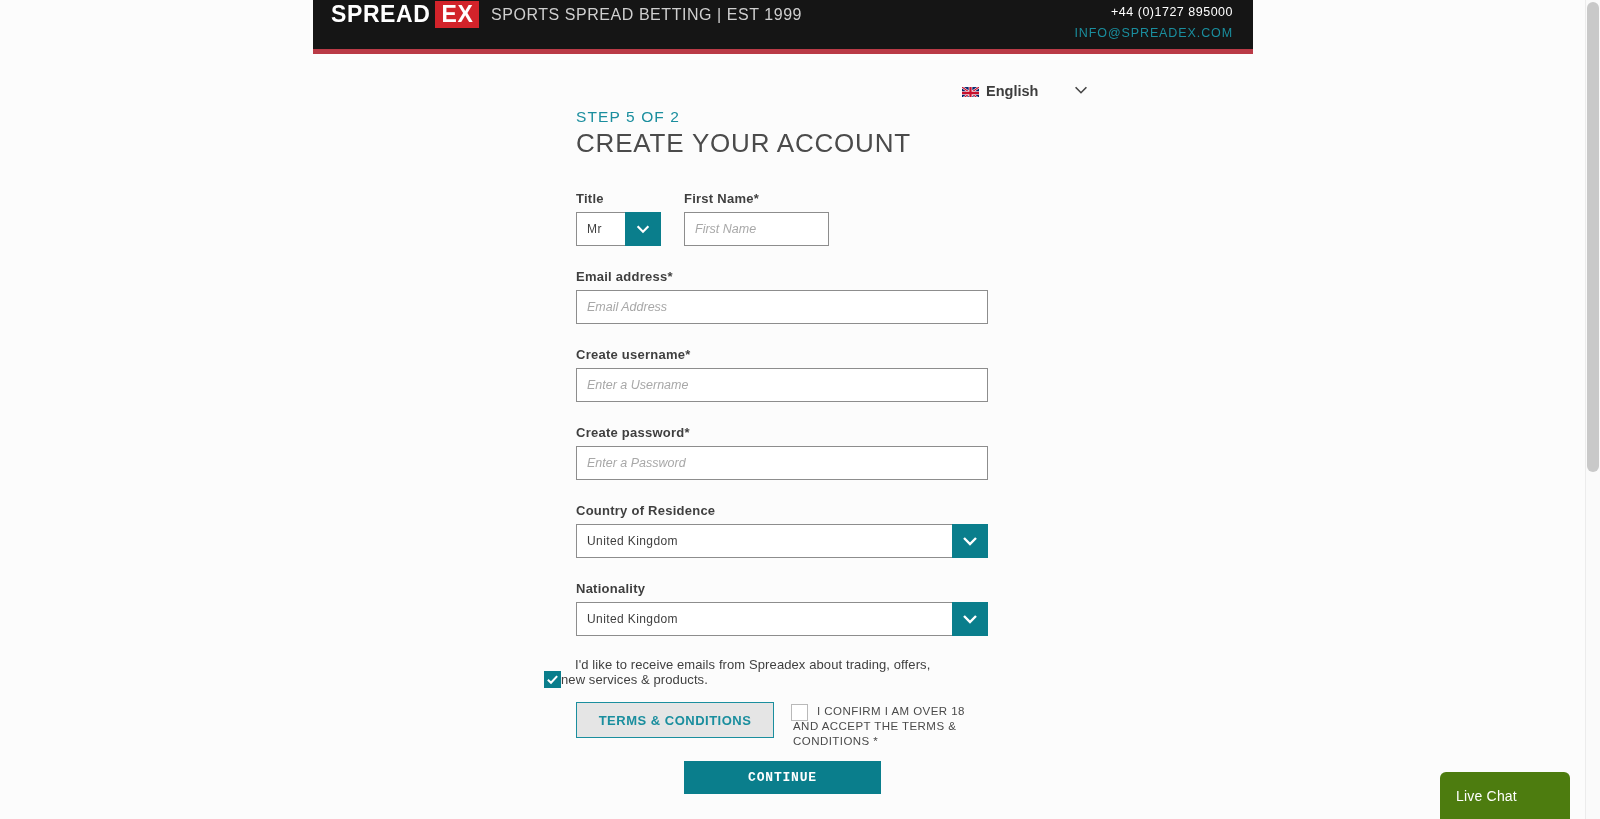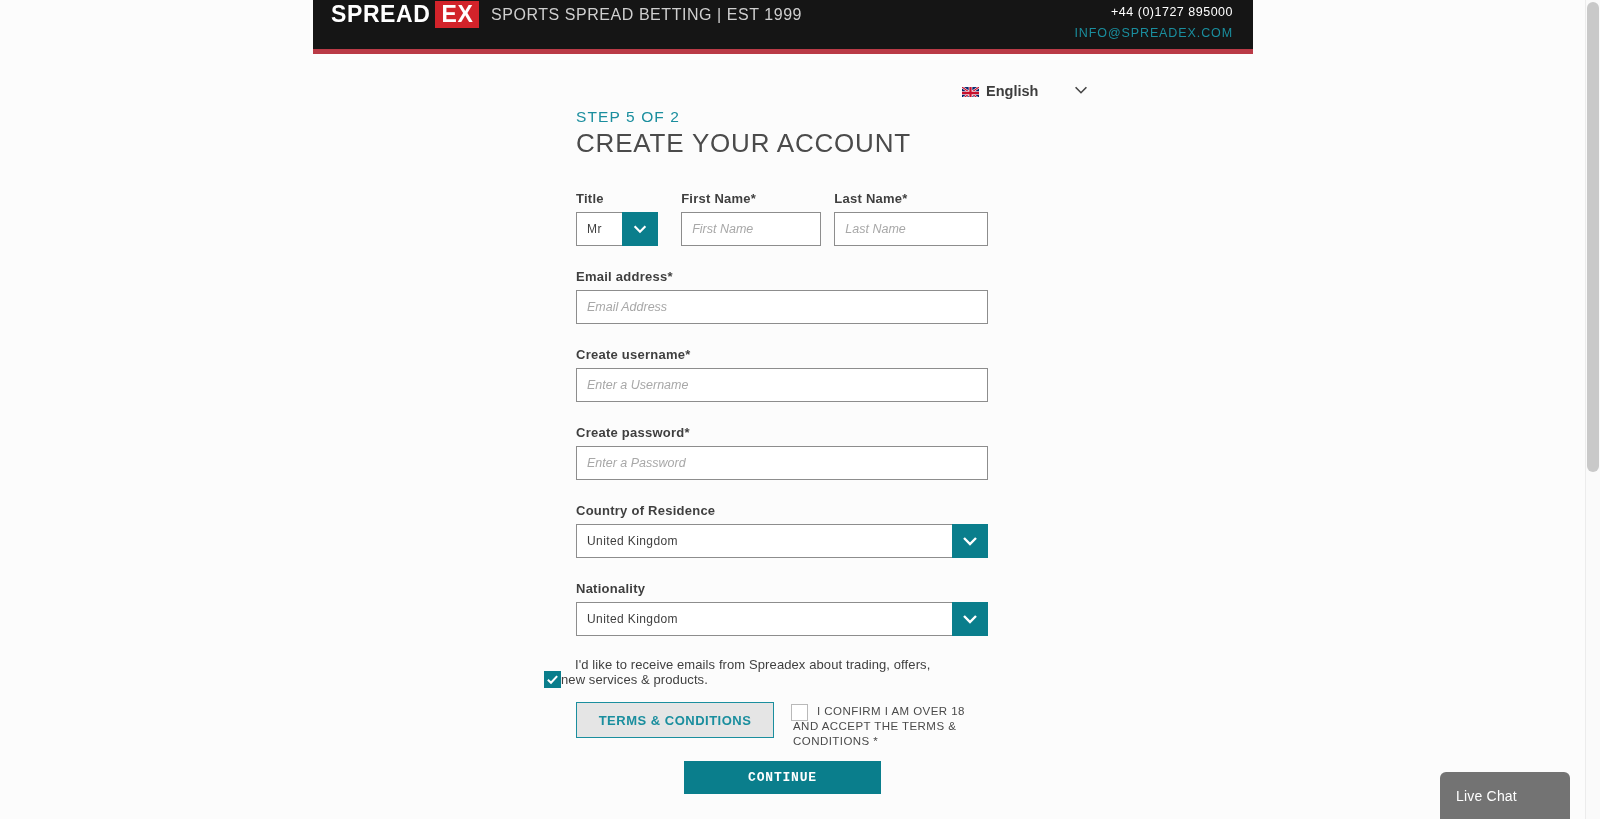"Last Name*" div.col-last { html: <div> <label>Last Name*</label> <input> </div> -> none }
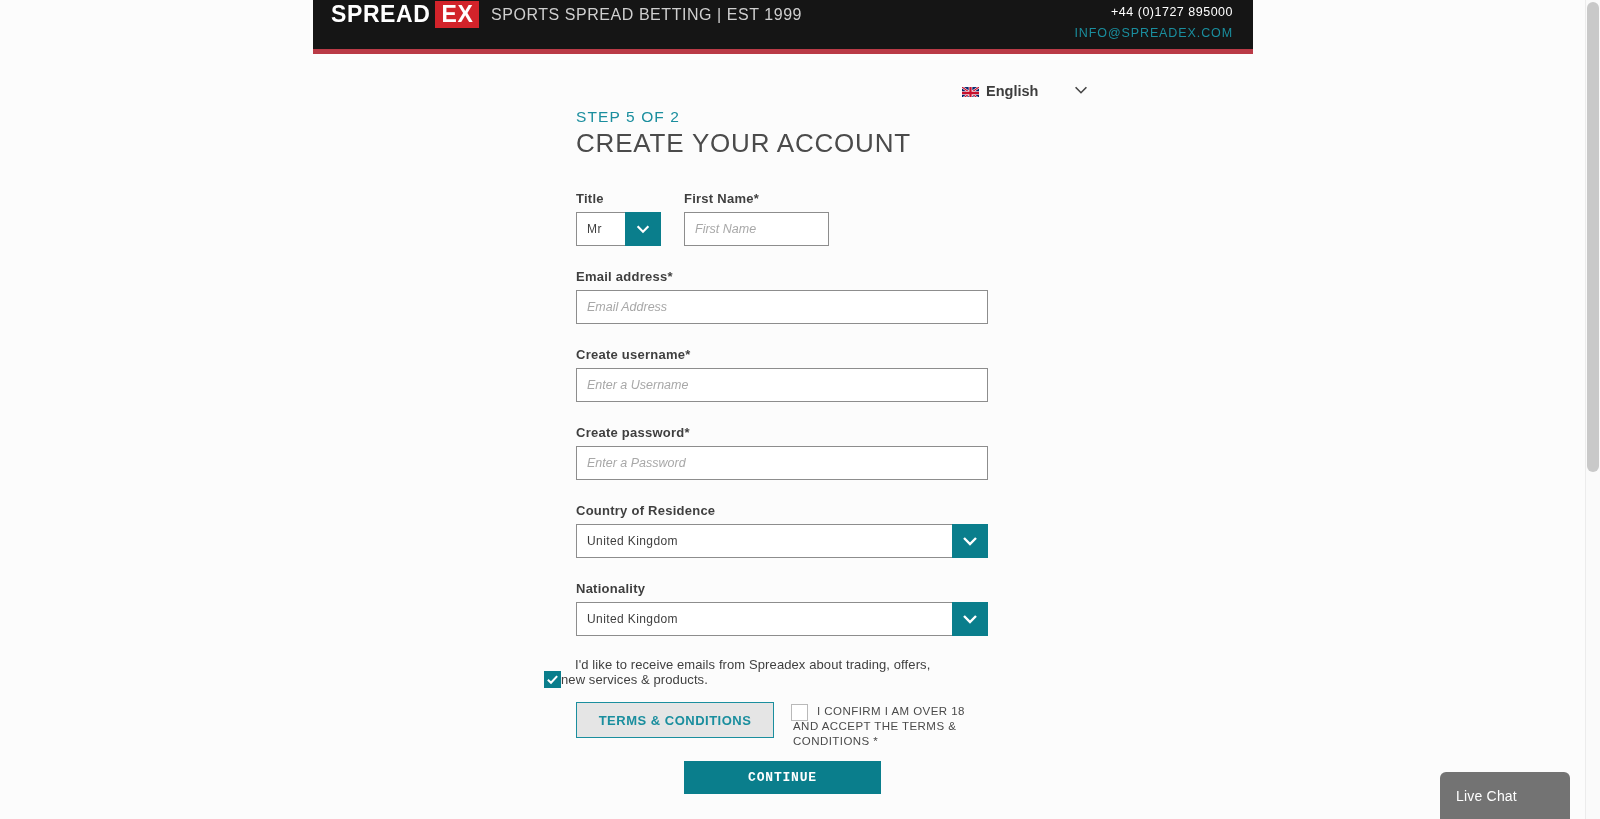"Live Chat" .live-chat { background: #737373 -> #4d7c0f }
